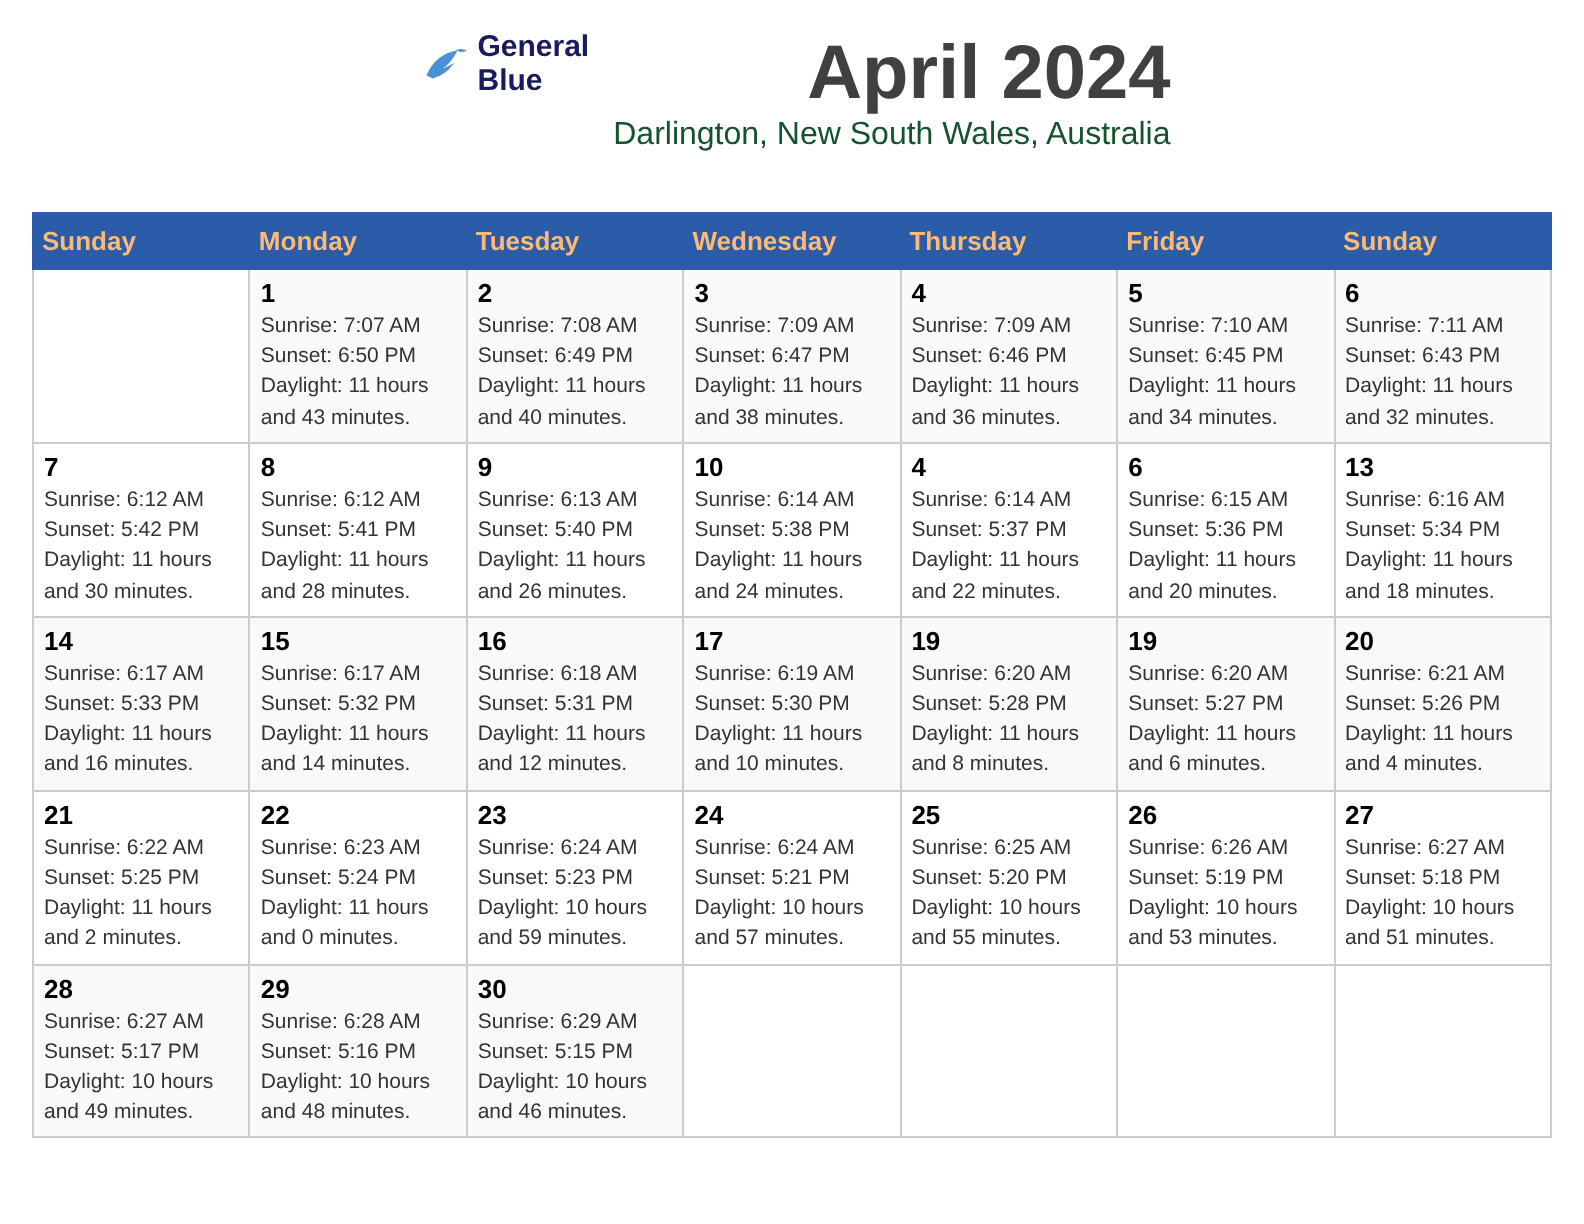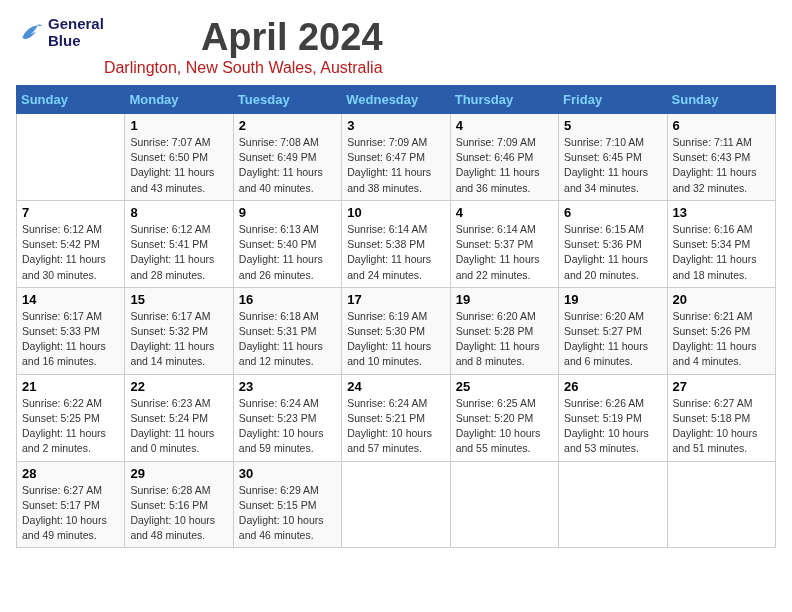"General" .header { gap: none -> 12px; justify-content: flex-start -> center; margin-bottom: 8px -> 29px }
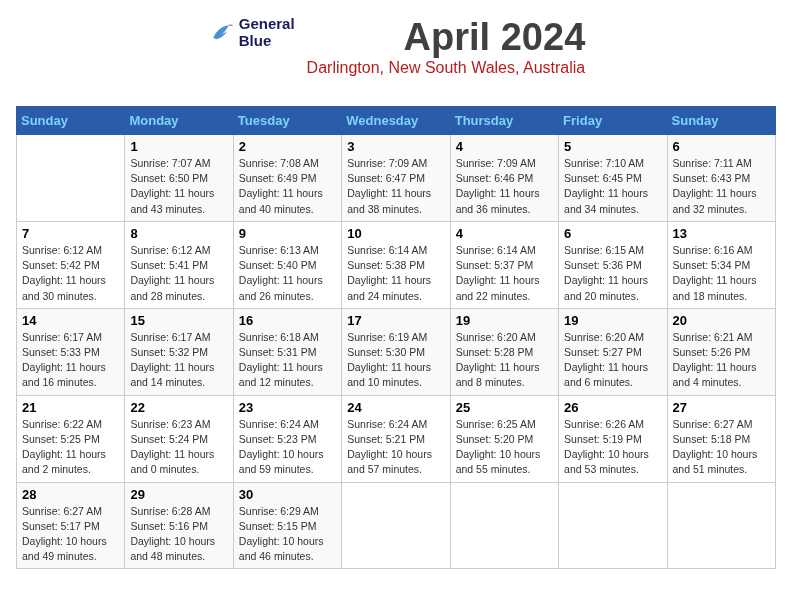"Darlington, New South Wales, Australia" .subtitle { color: #b91c1c -> #14532d }
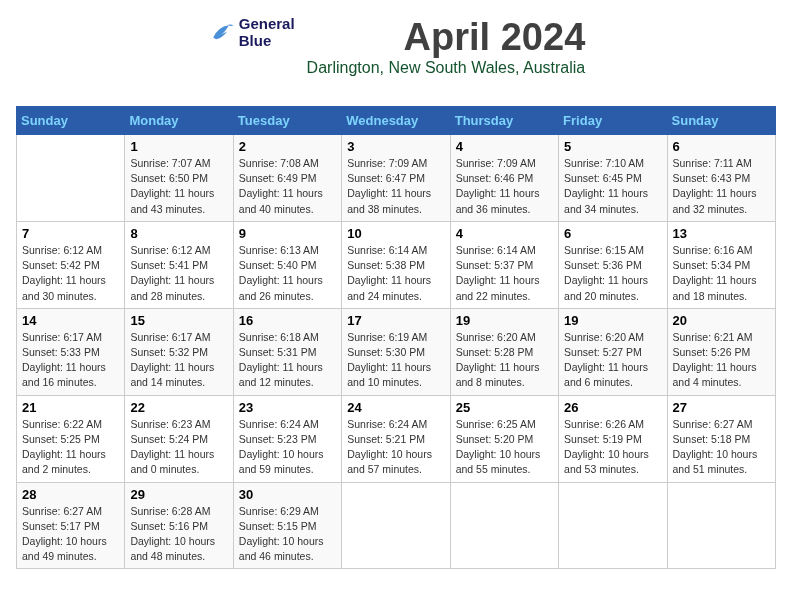"Sunday" thead tr th { color: #7dd3fc -> #fdba74 }
